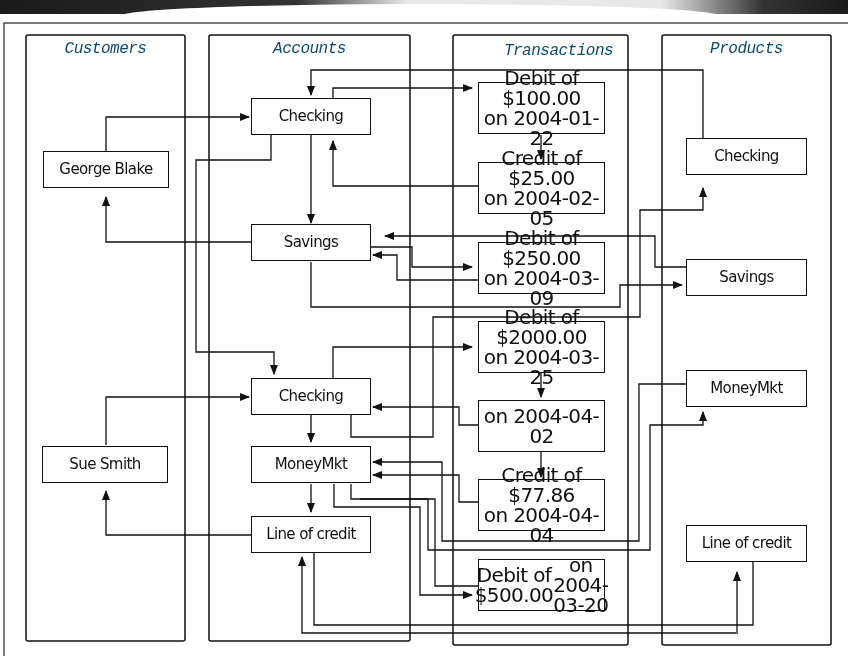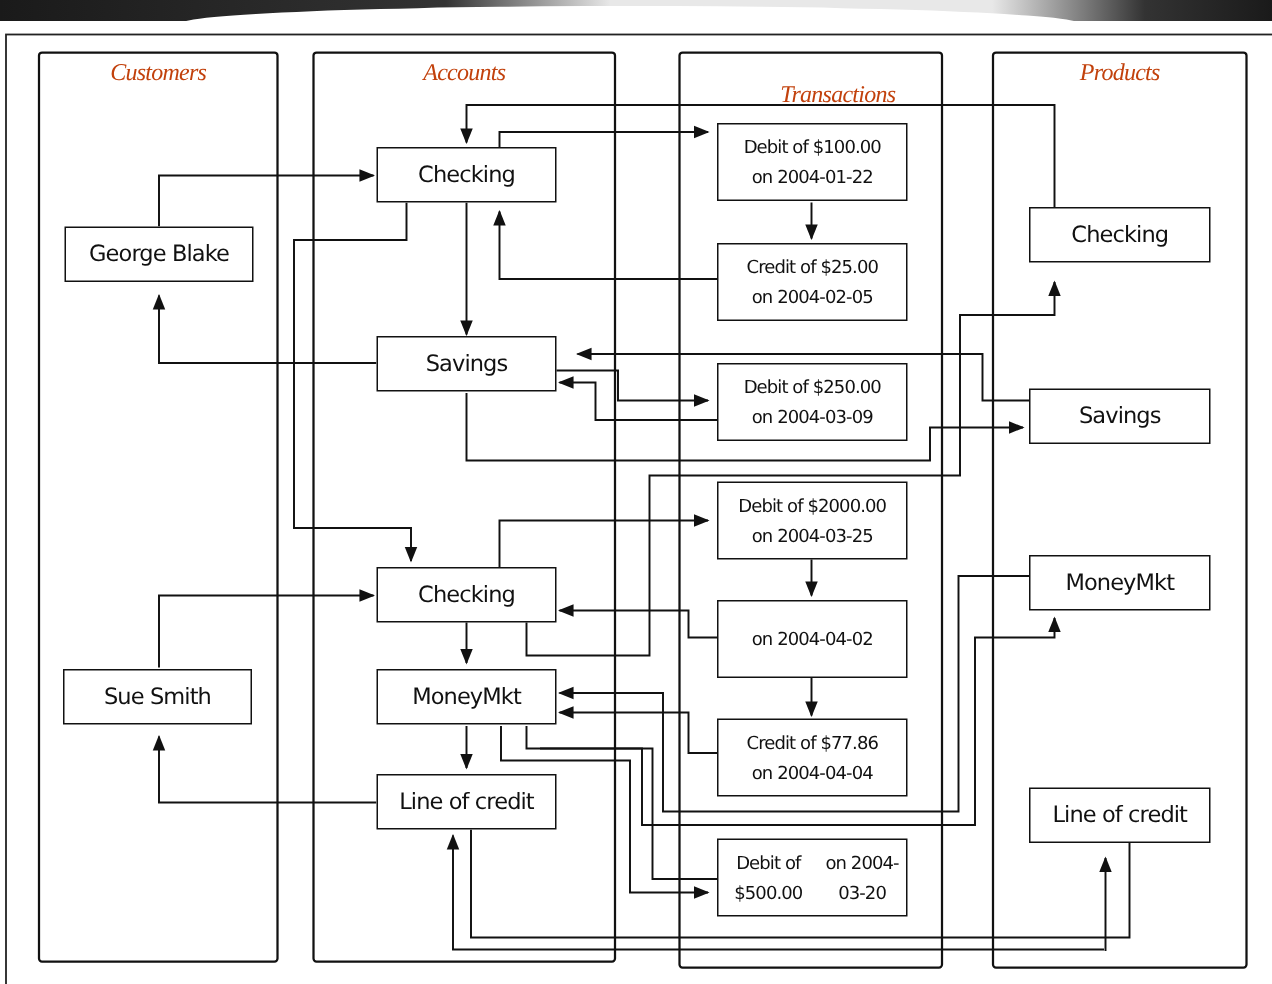"Customers" .lane-title { color: #c2410c -> #0c4a6e; font-family: Liberation Serif, serif -> Liberation Mono, monospace }
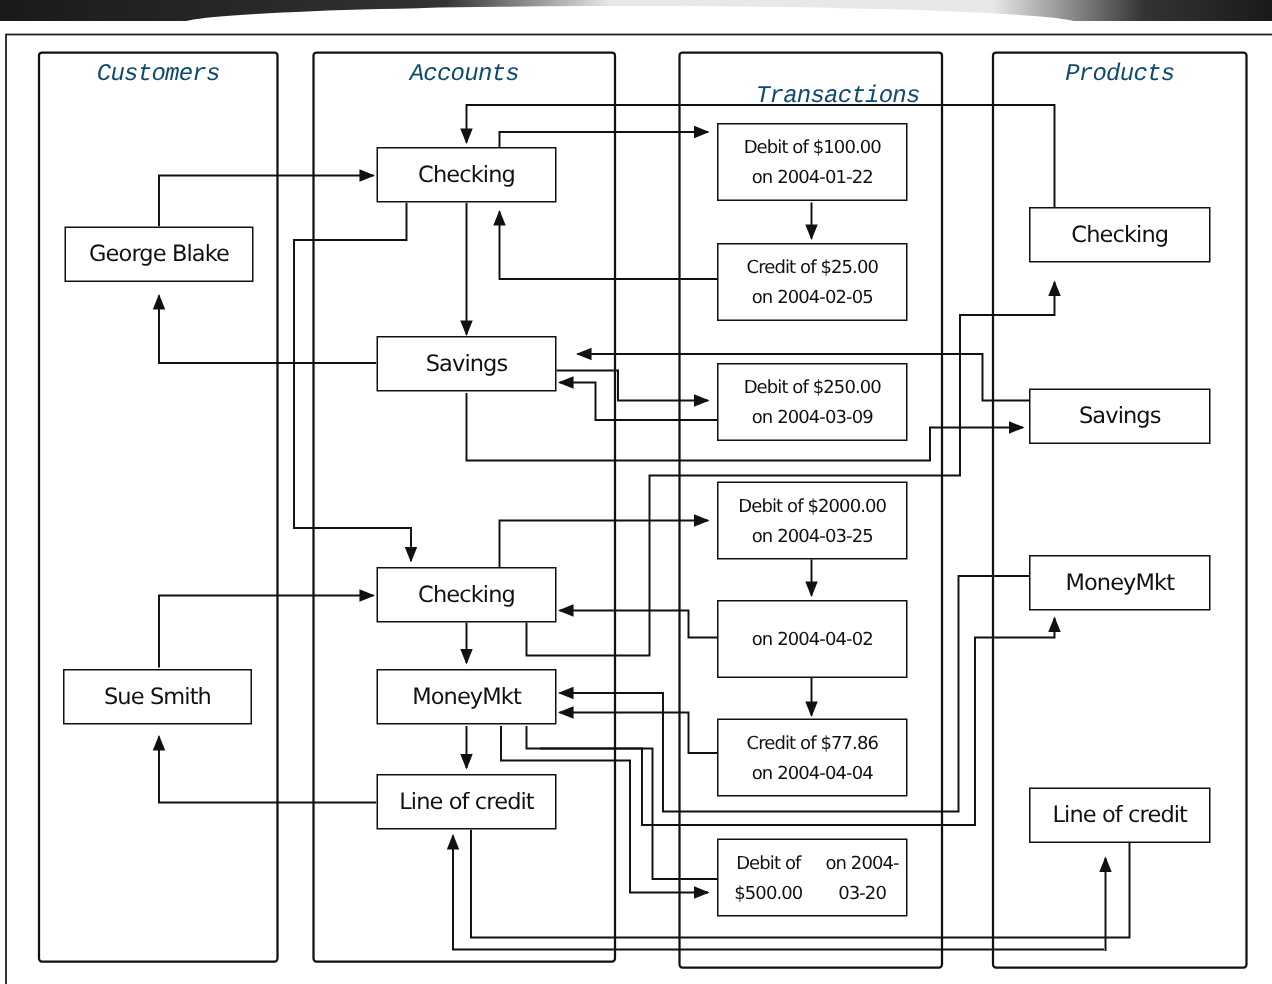"Transactions" div.lane-title { margin-top: 13px -> none }
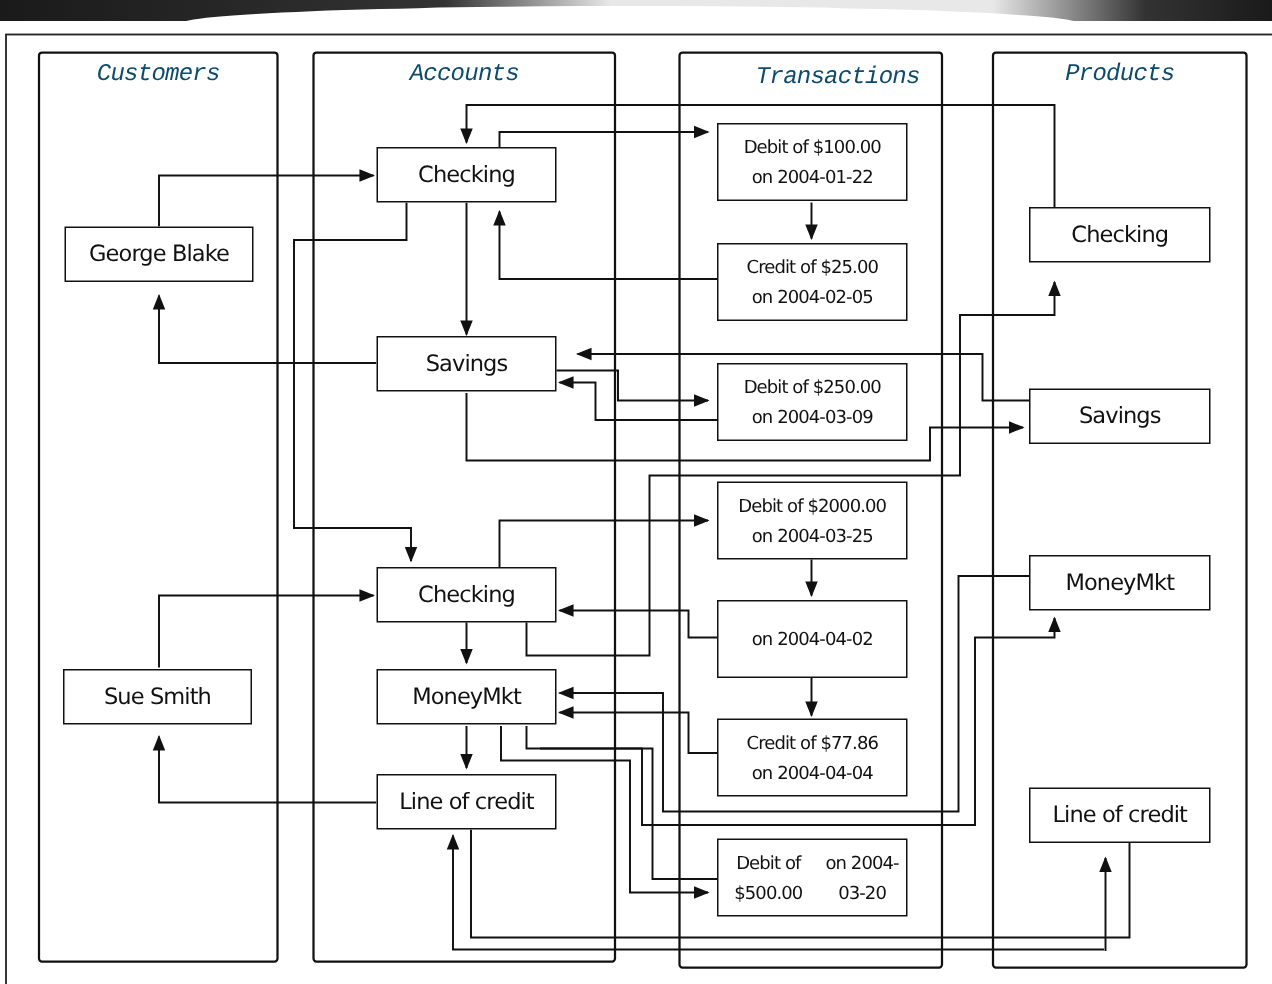"Debit of $100.00" .node.small { font-size: 12px -> 20px }
